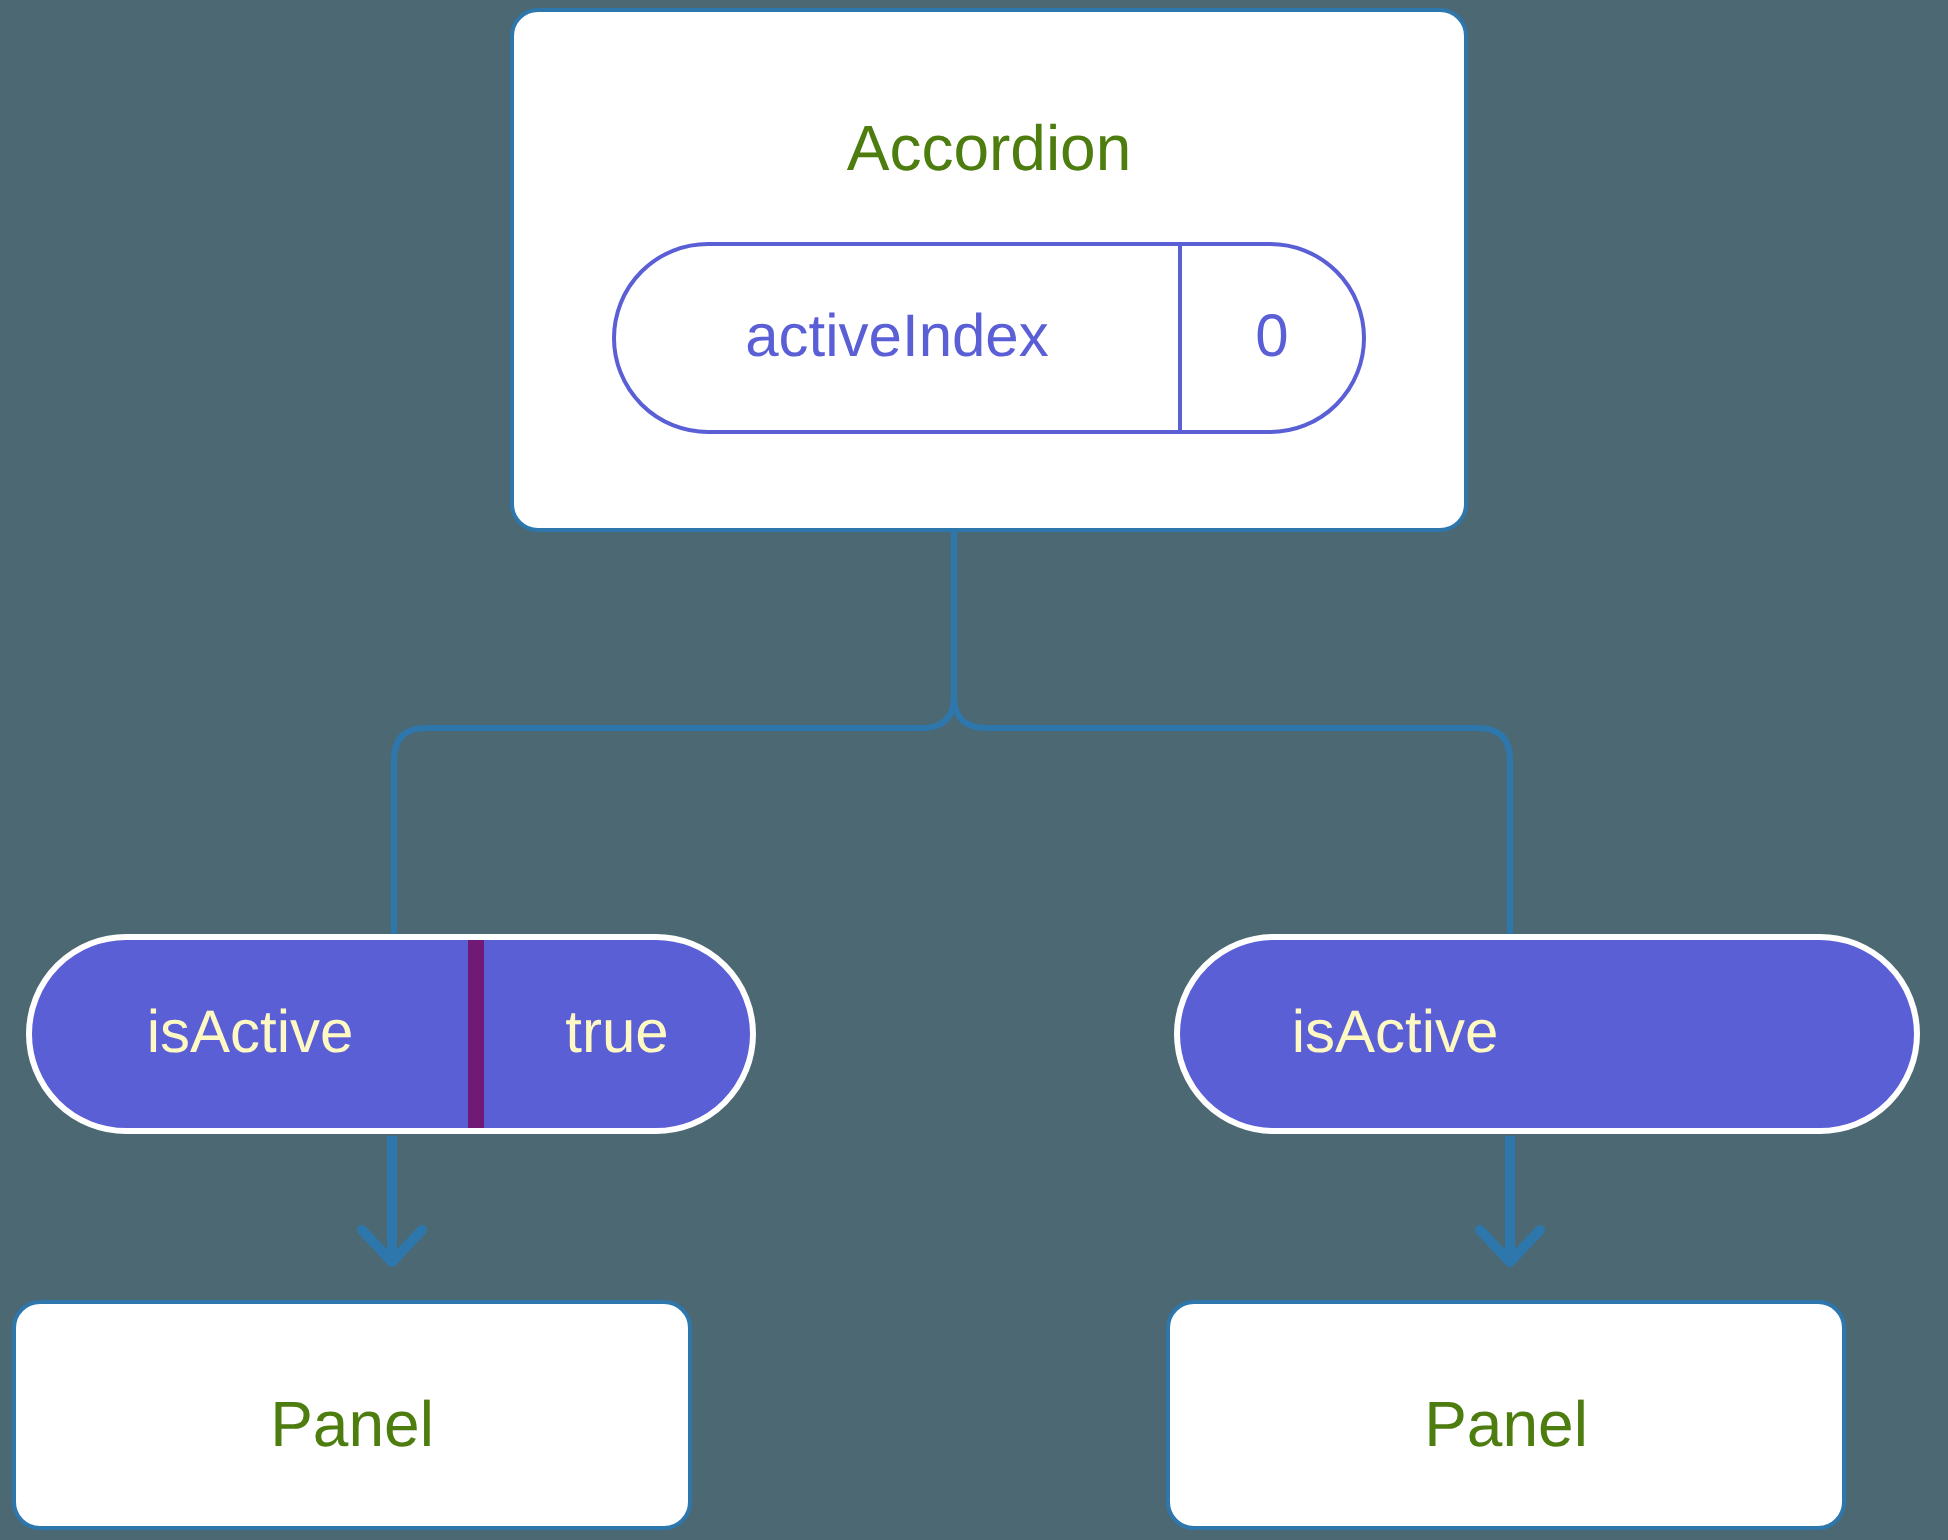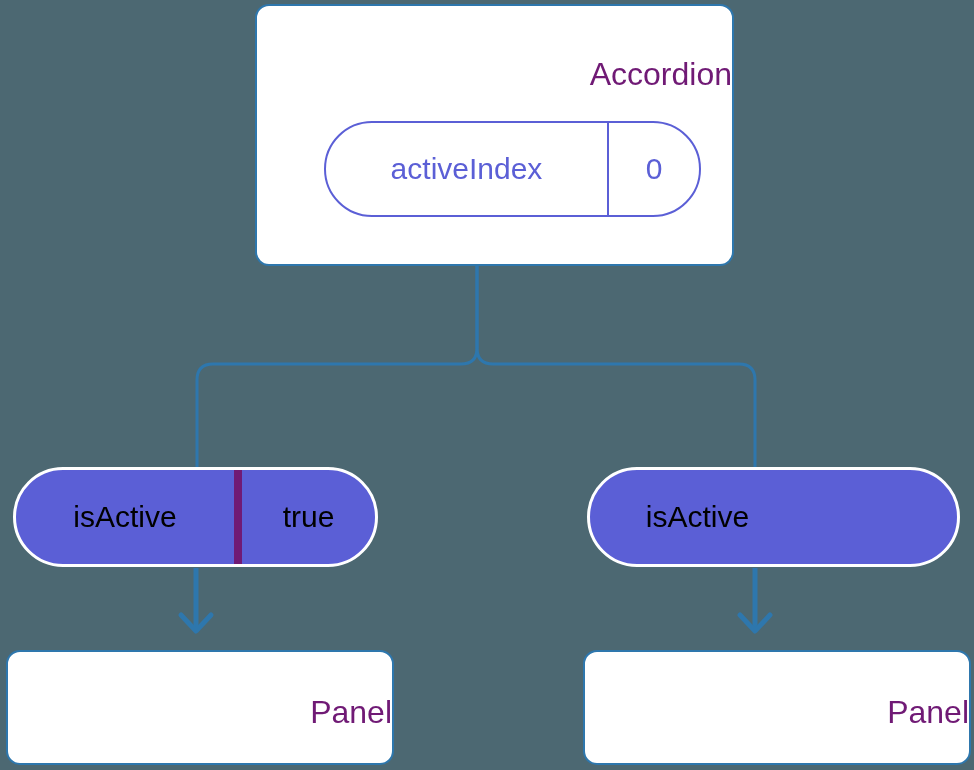"Accordion" .card-title { color: #701a75 -> #4d7c0f; text-align: right -> center }
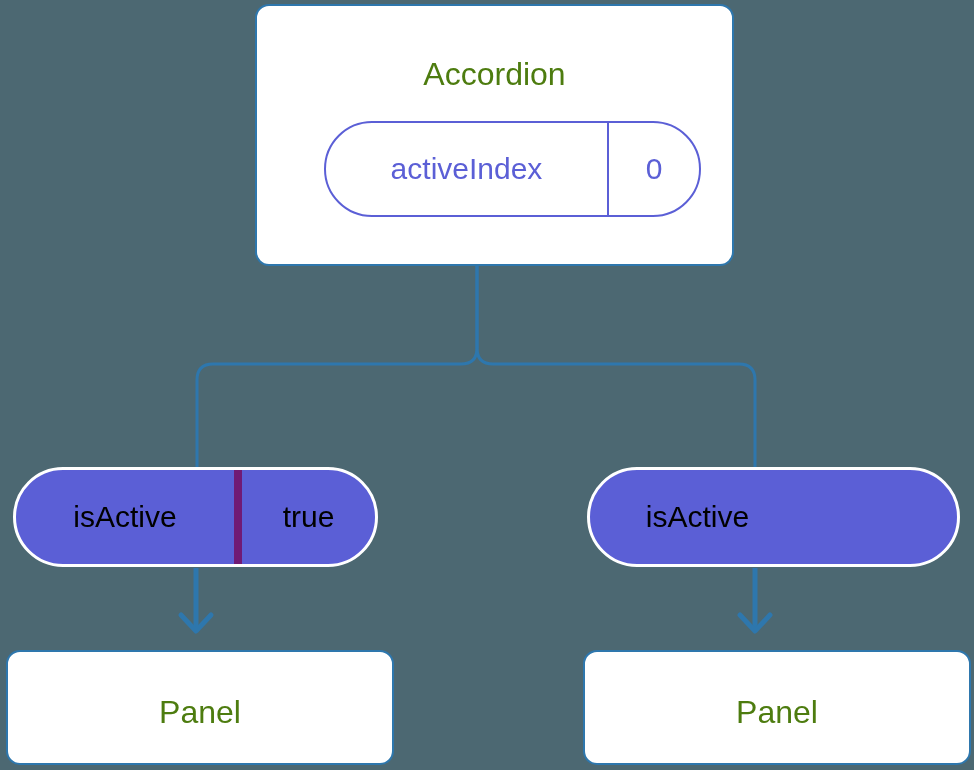"activeIndex" #pill-active-index { left: 324px -> 306px }
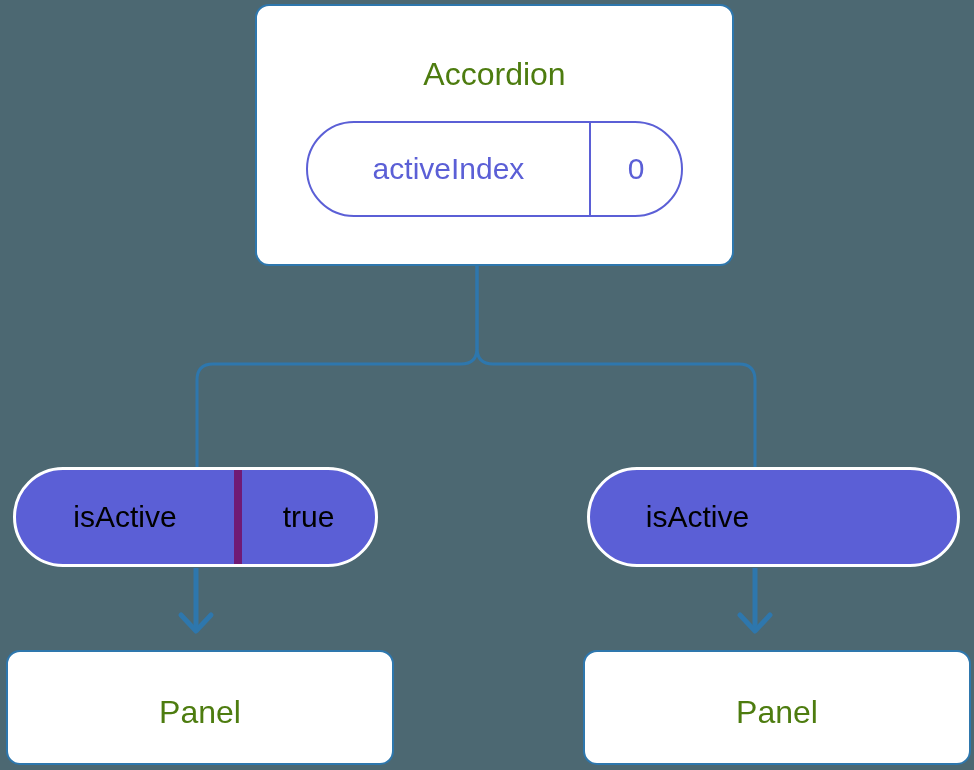"isActive" .pill-filled { color: #000000 -> #fef9c3 }
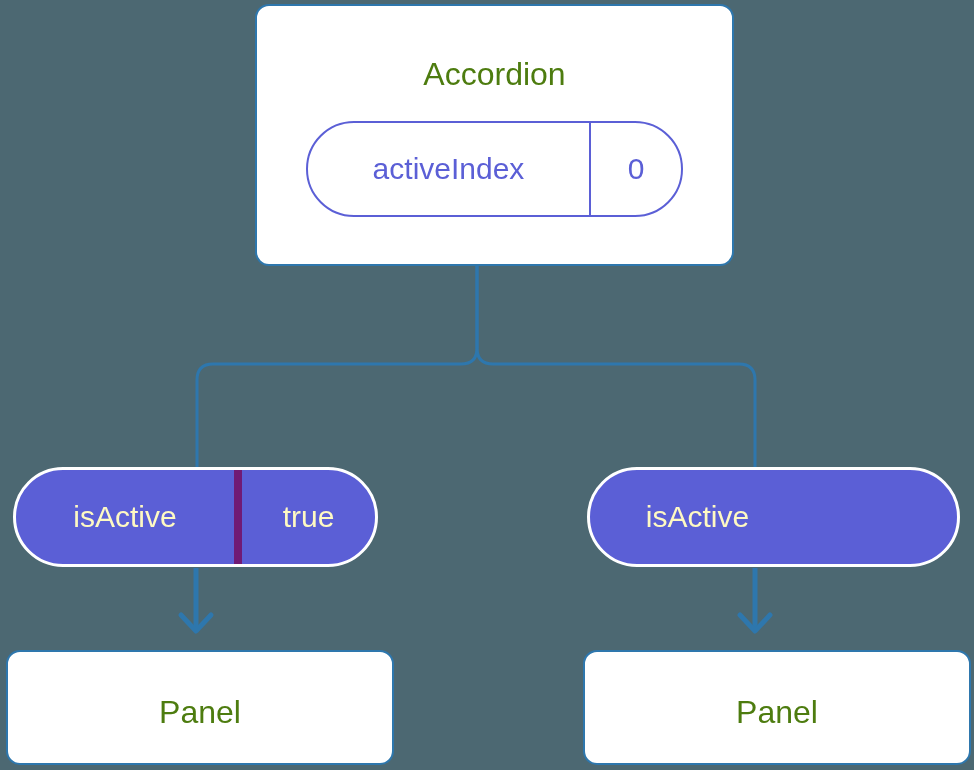"Panel" .panel-card { width: 388px -> 340px }
